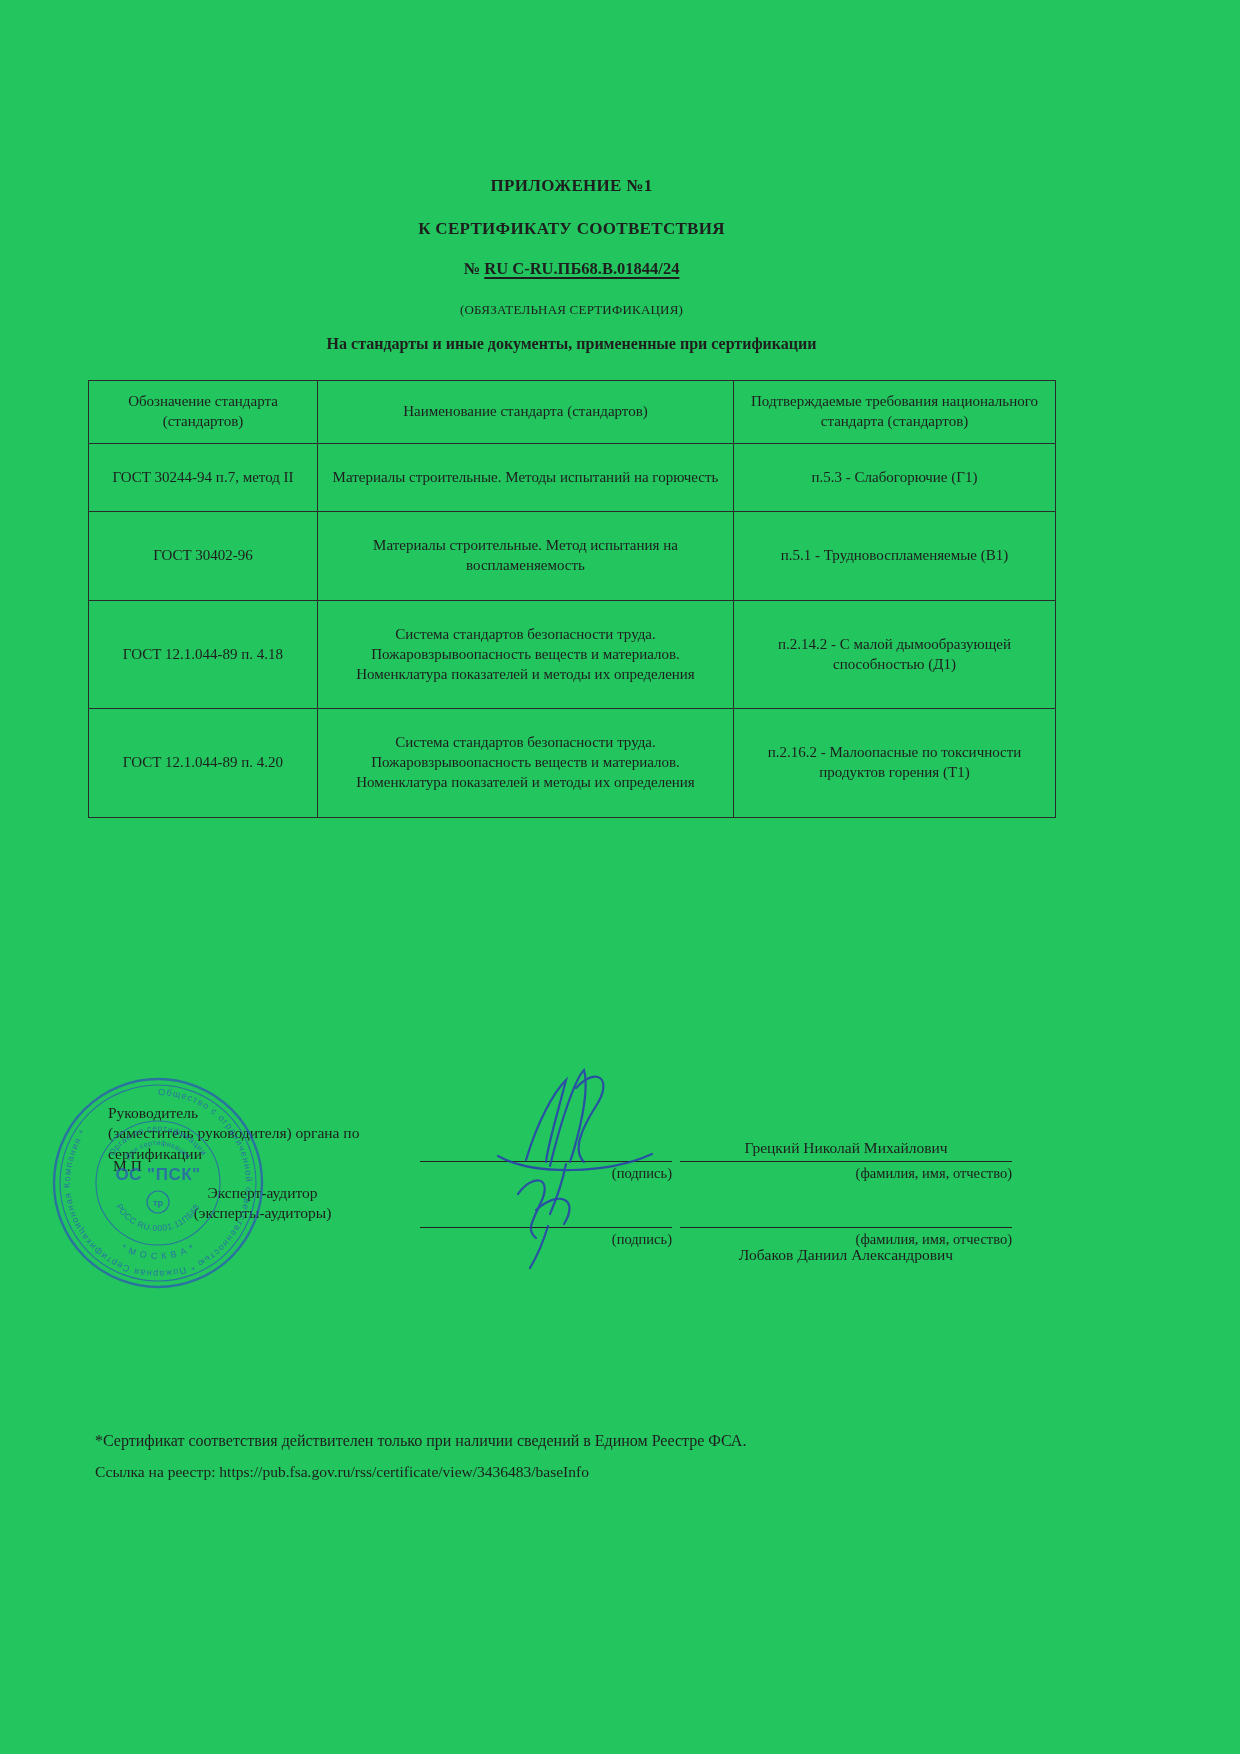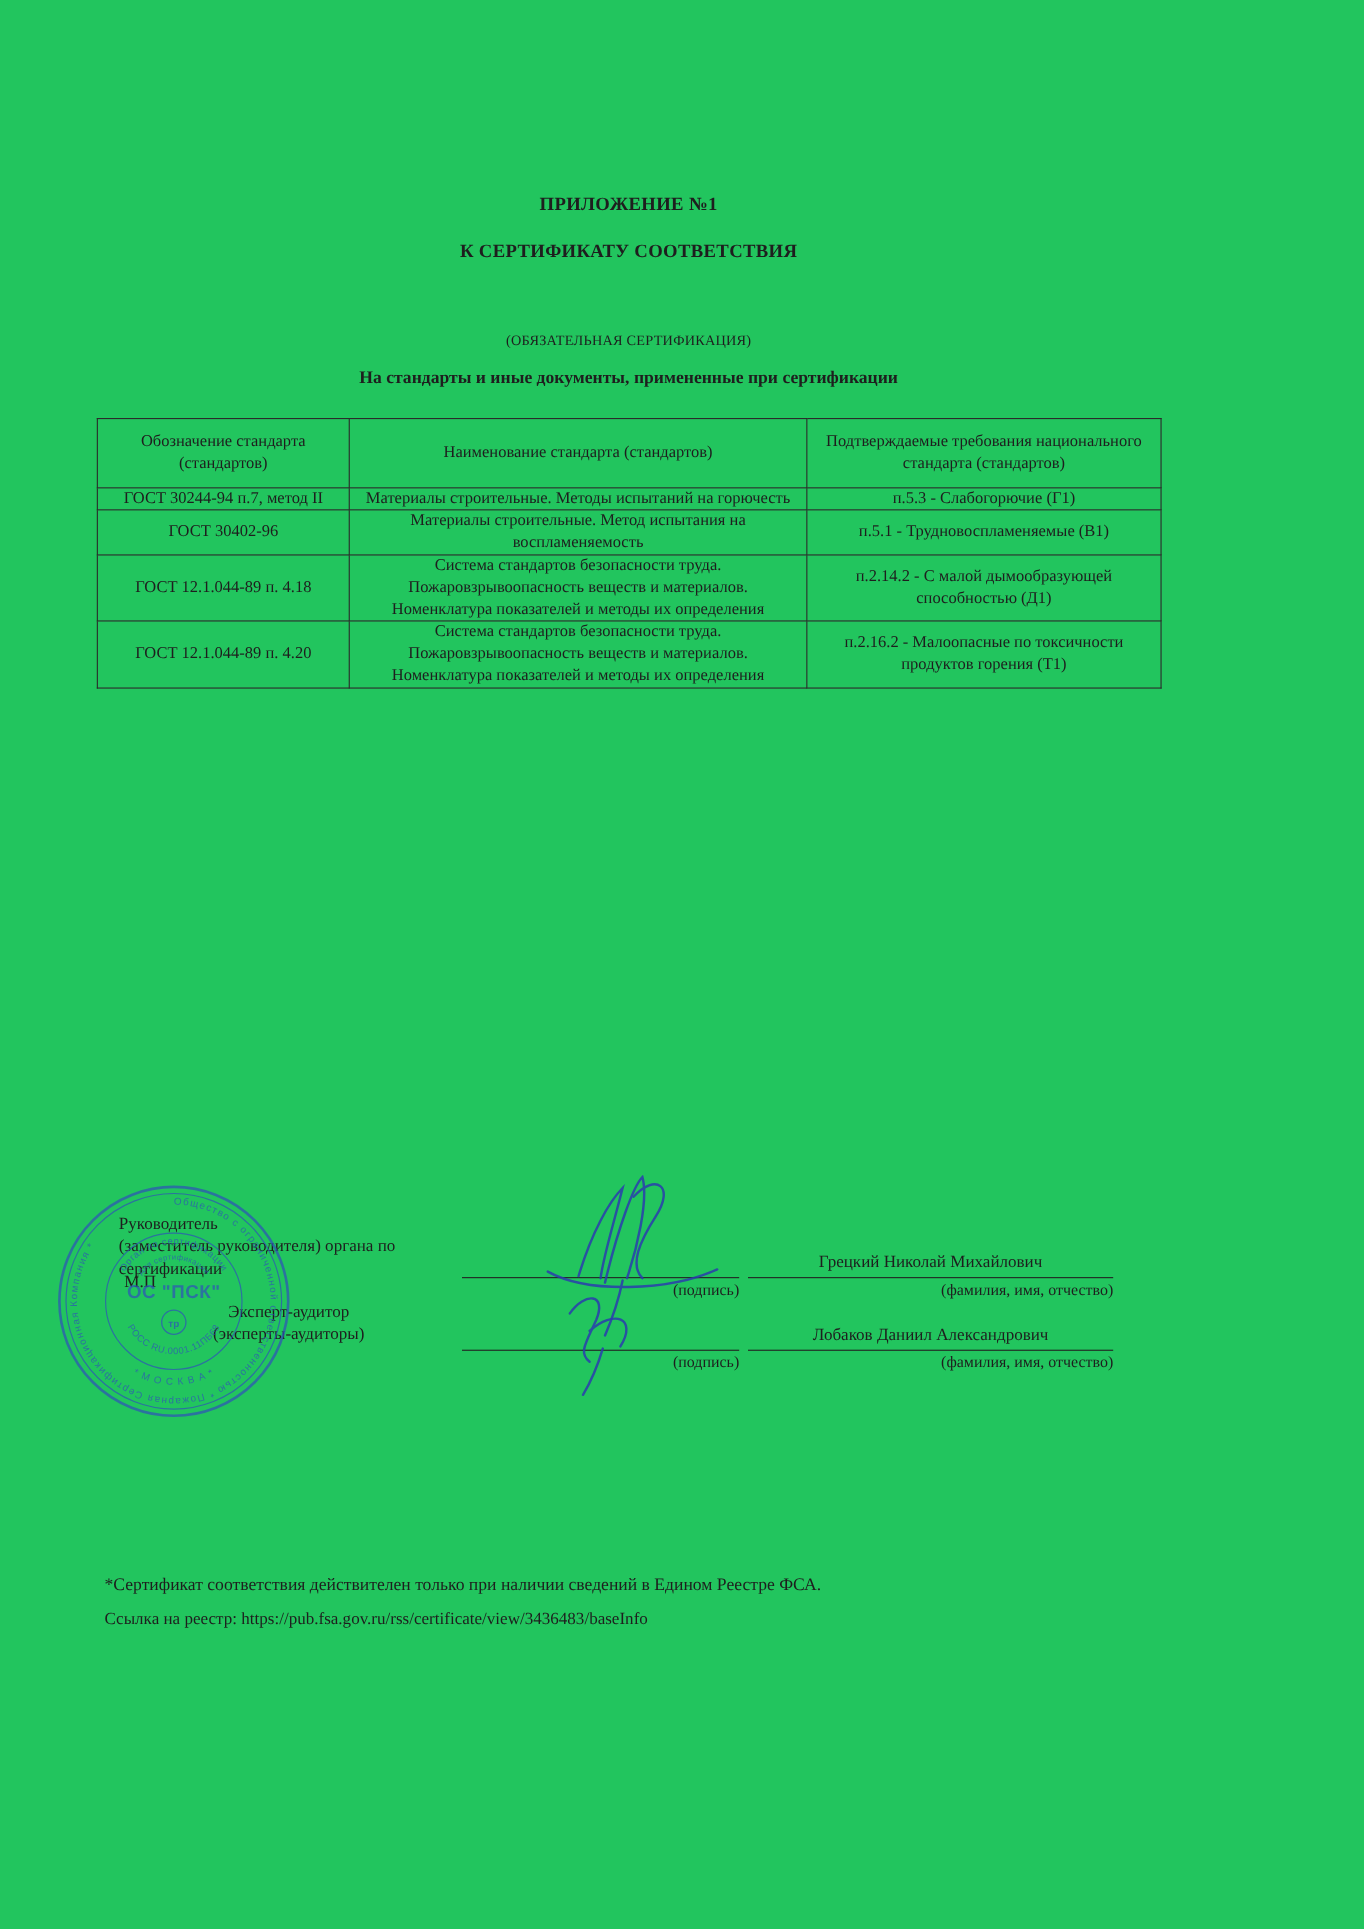"№ RU C-RU.ПБ68.В.01844/24" div.centered-block { html: none -> <div><span>№ </span><span>RU C-RU.ПБ68.В.01844/24</span></div> }
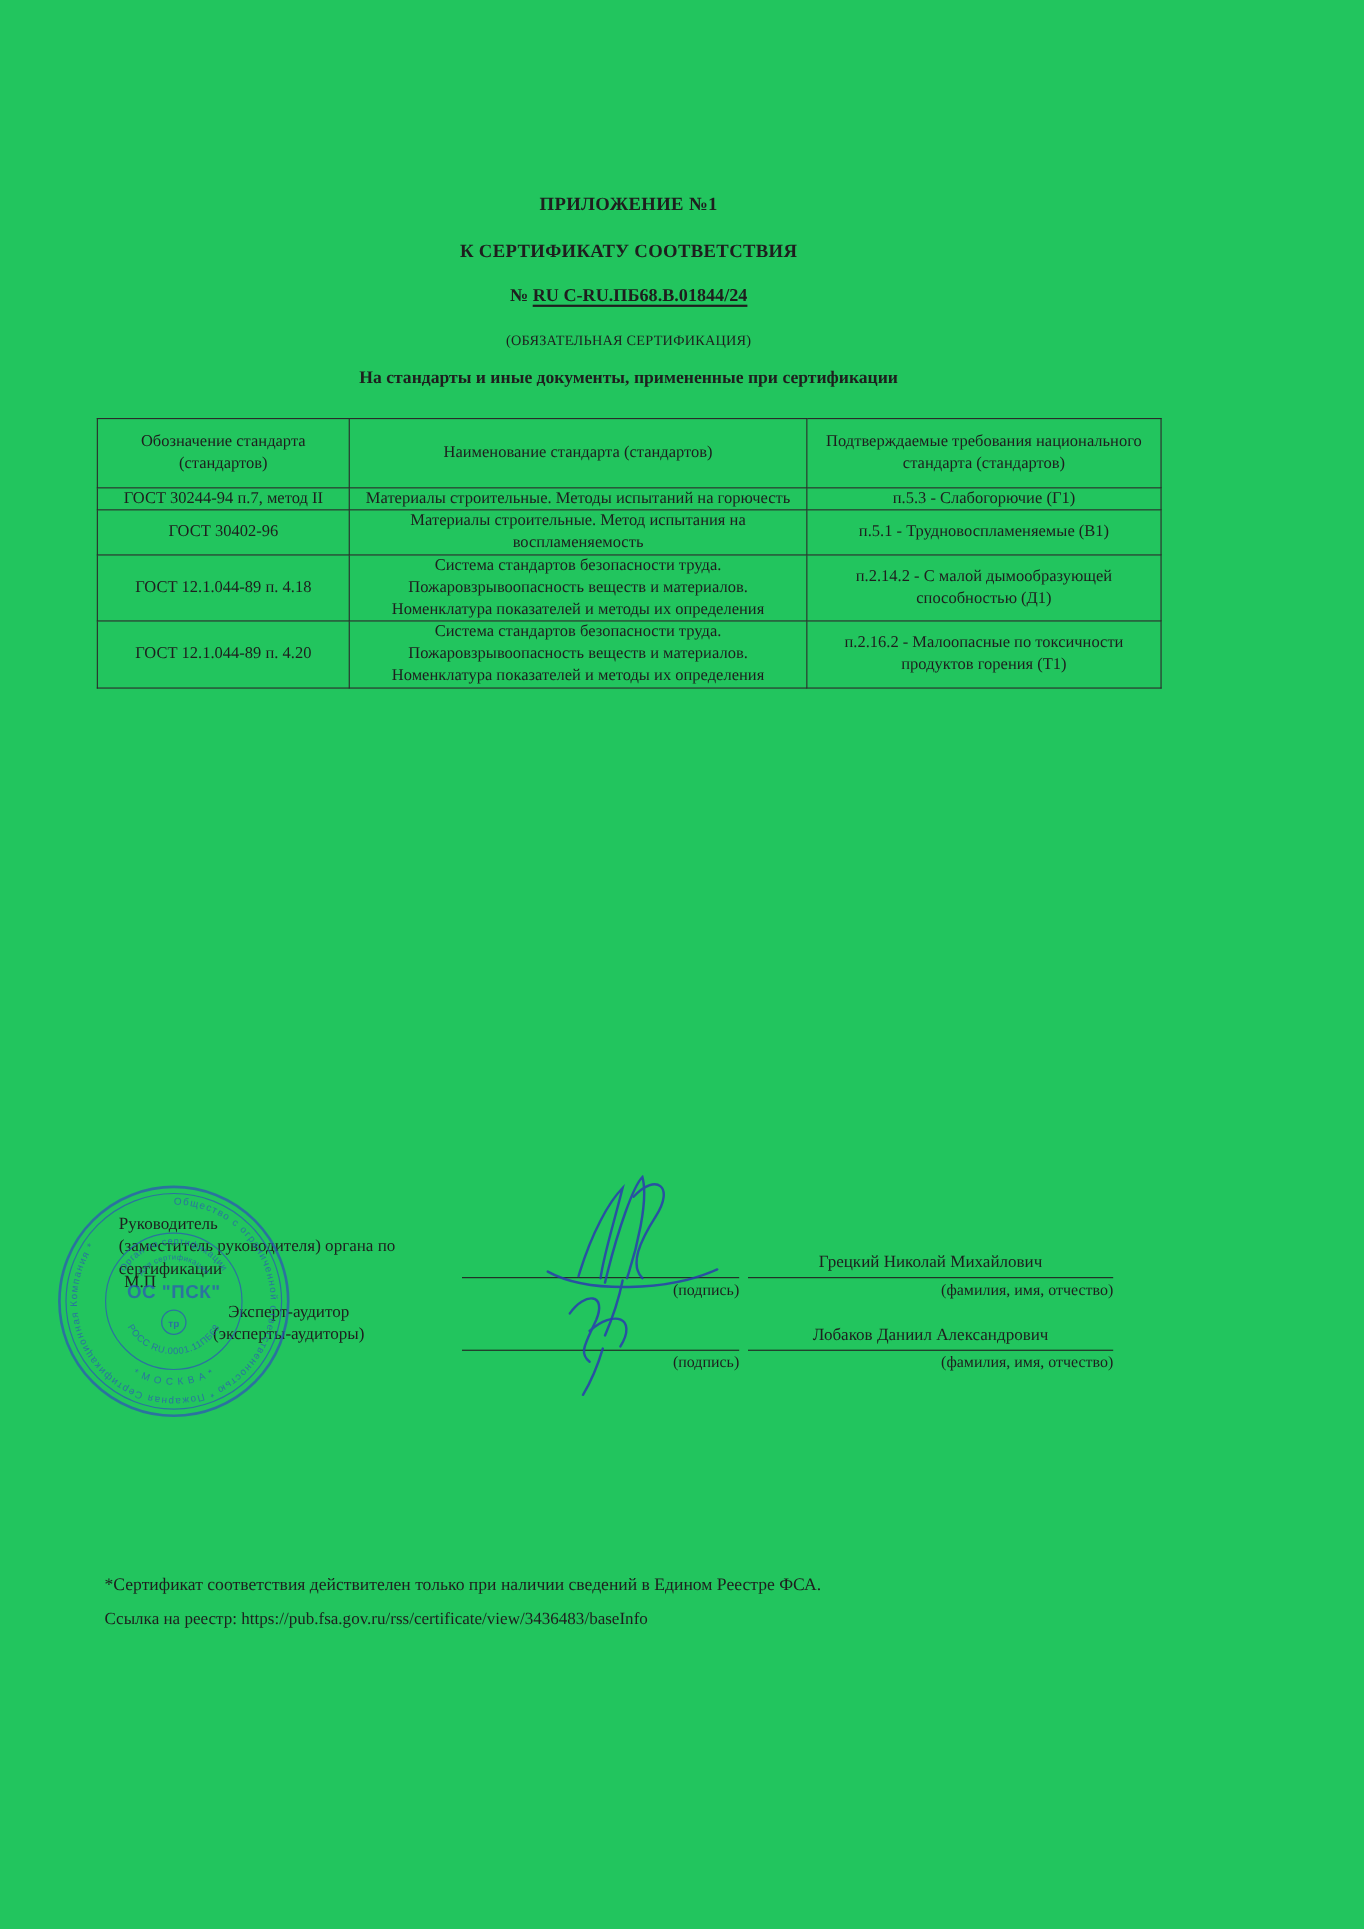"ГОСТ 30244-94 п.7, метод II" table.std th, table.std td { padding: 0 10px -> 24px 10px }
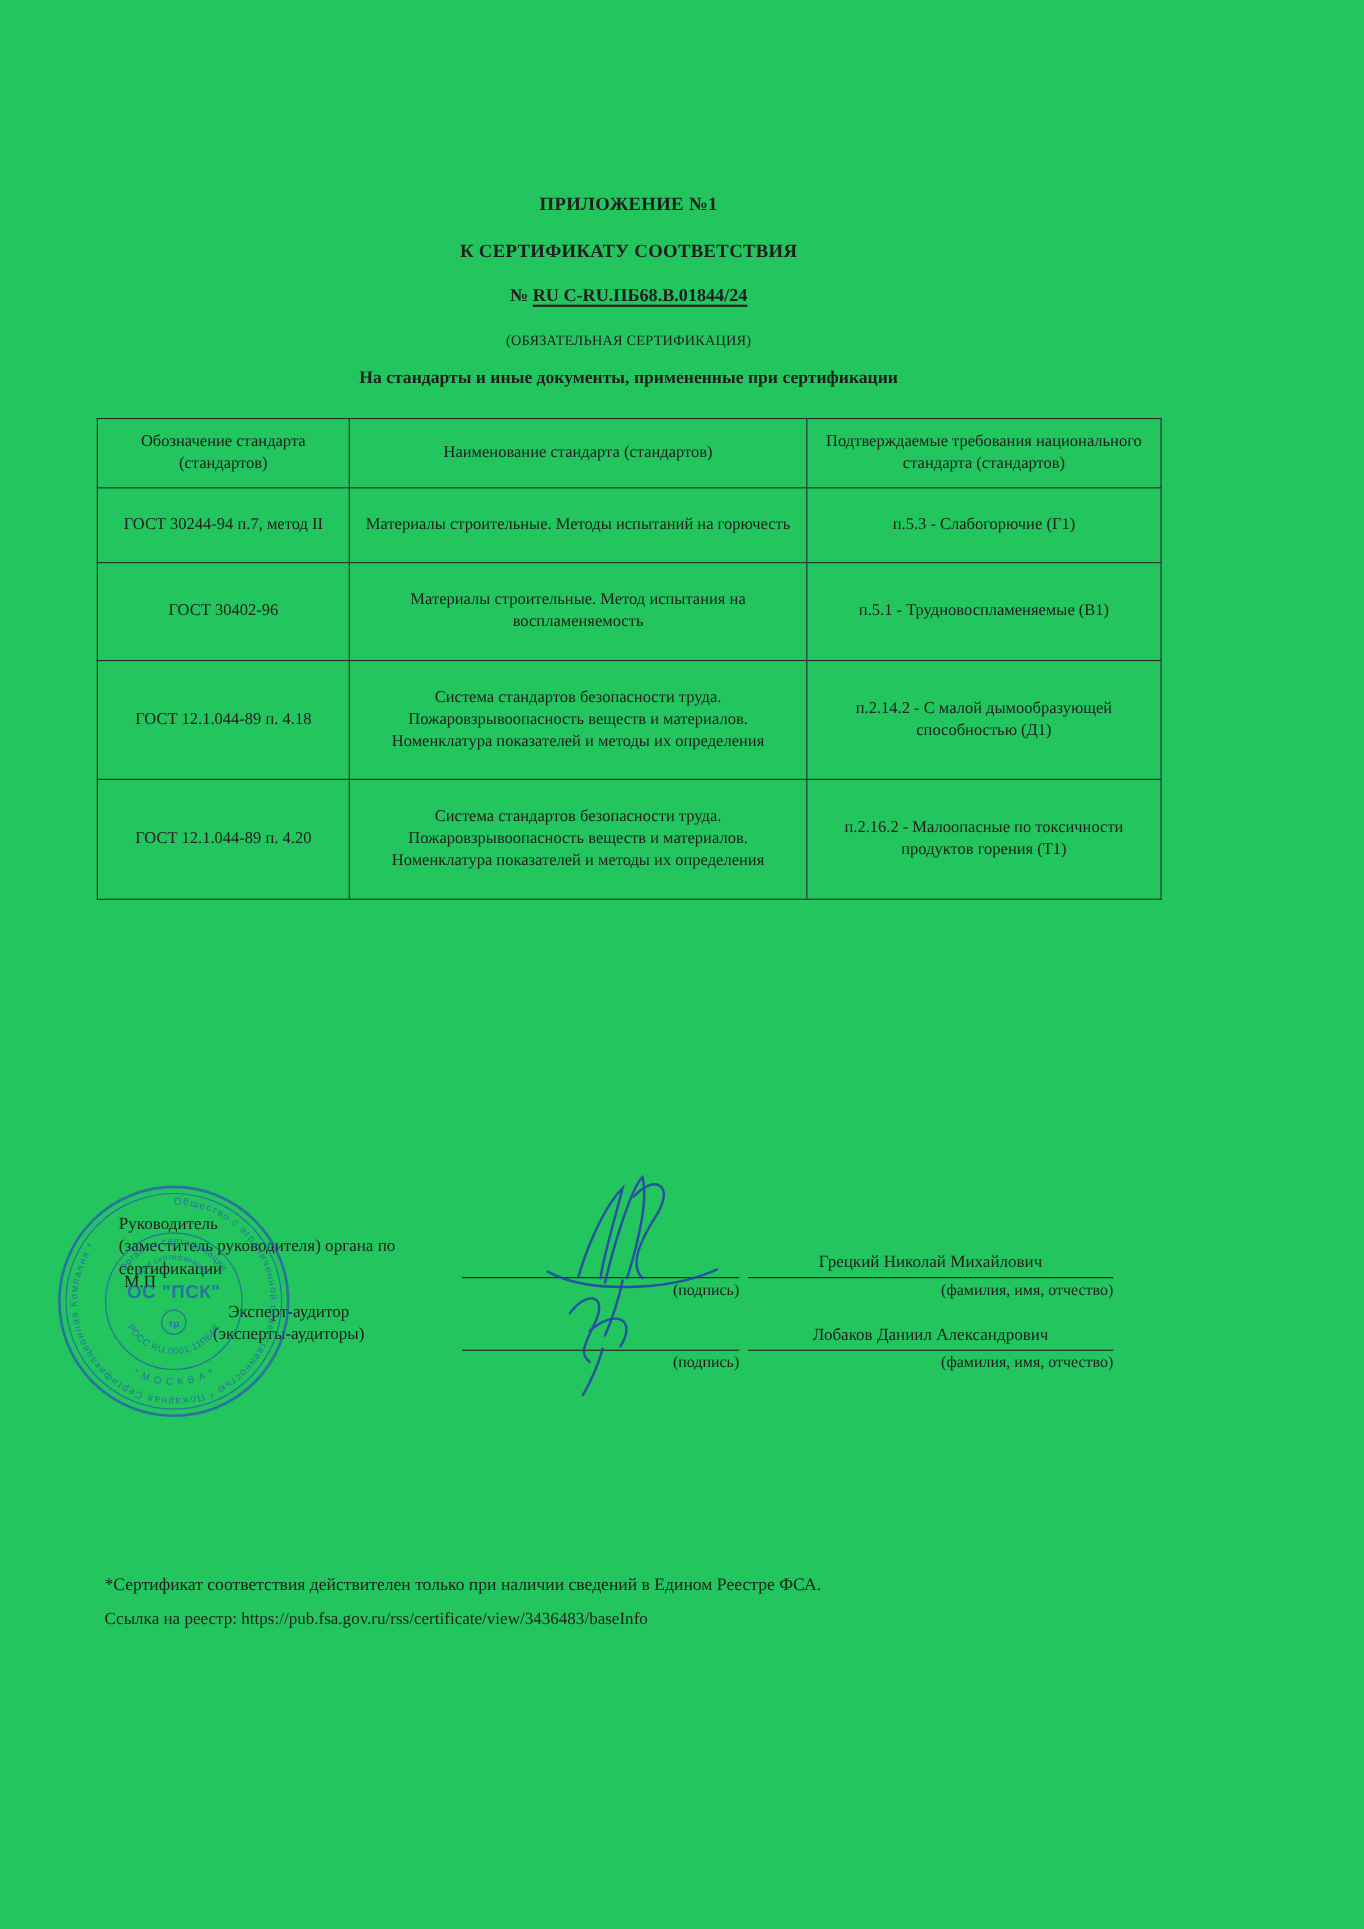"Лобаков Даниил Александрович" .name2 { top: 1205px -> 1246px }
